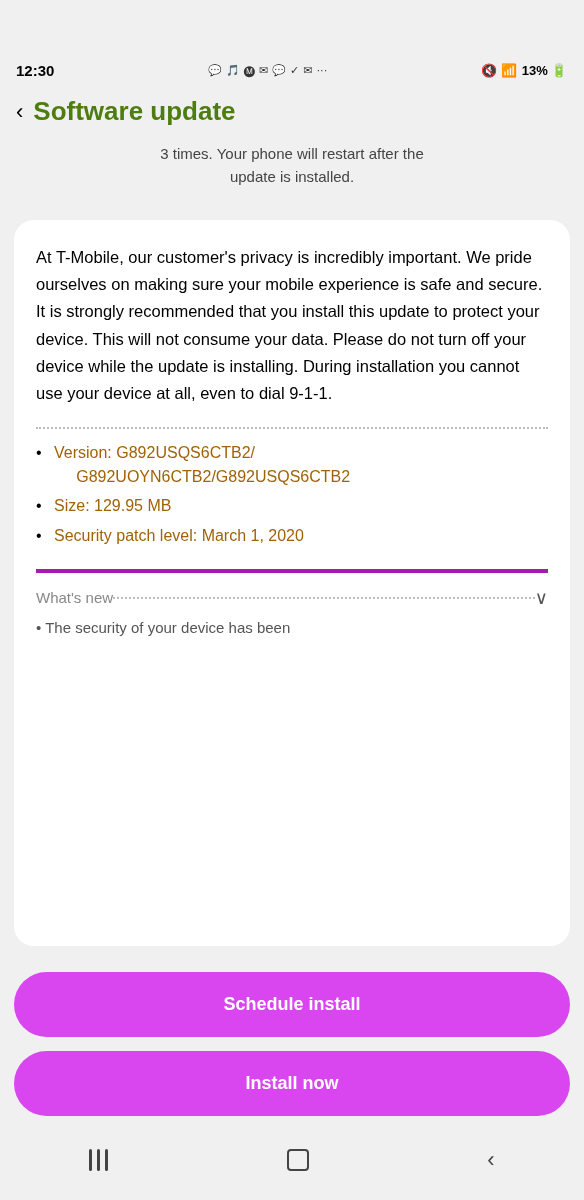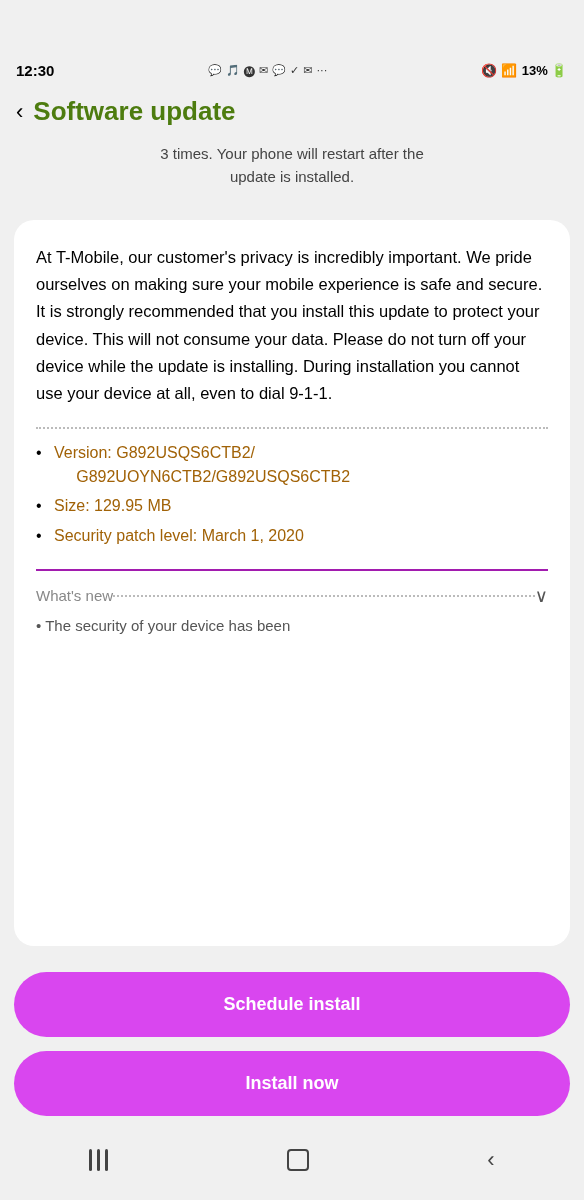"What's new" .whats-new-section { border-top: 2px solid #a21caf -> 4px solid #a21caf }
